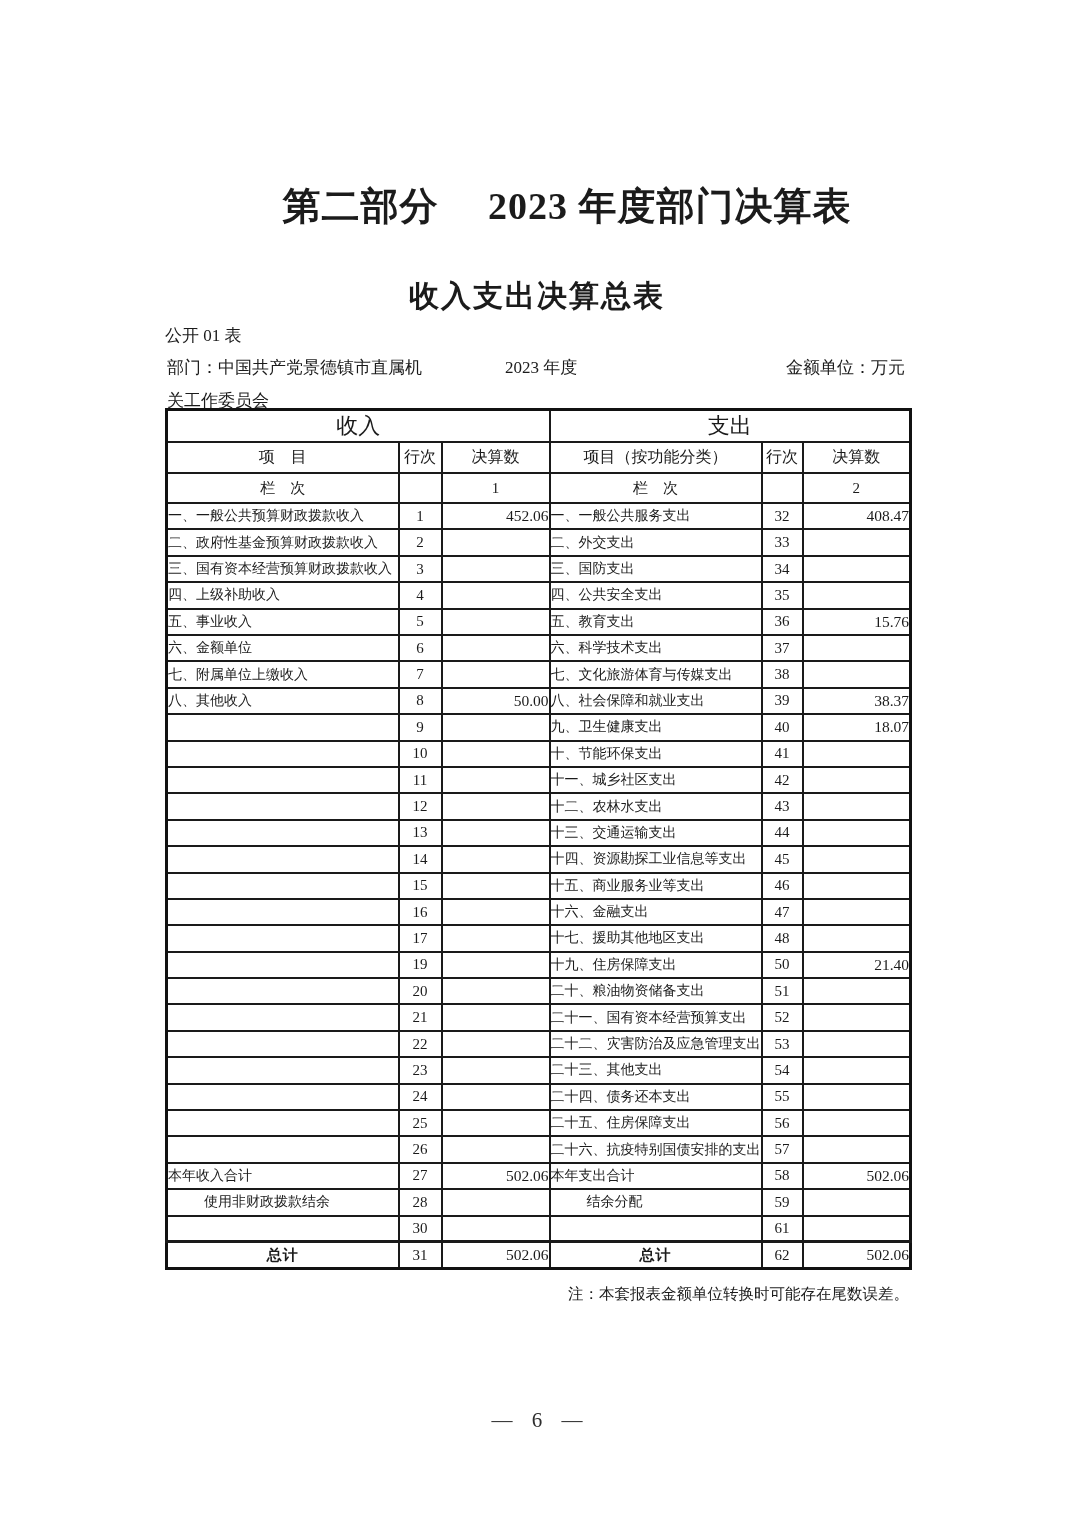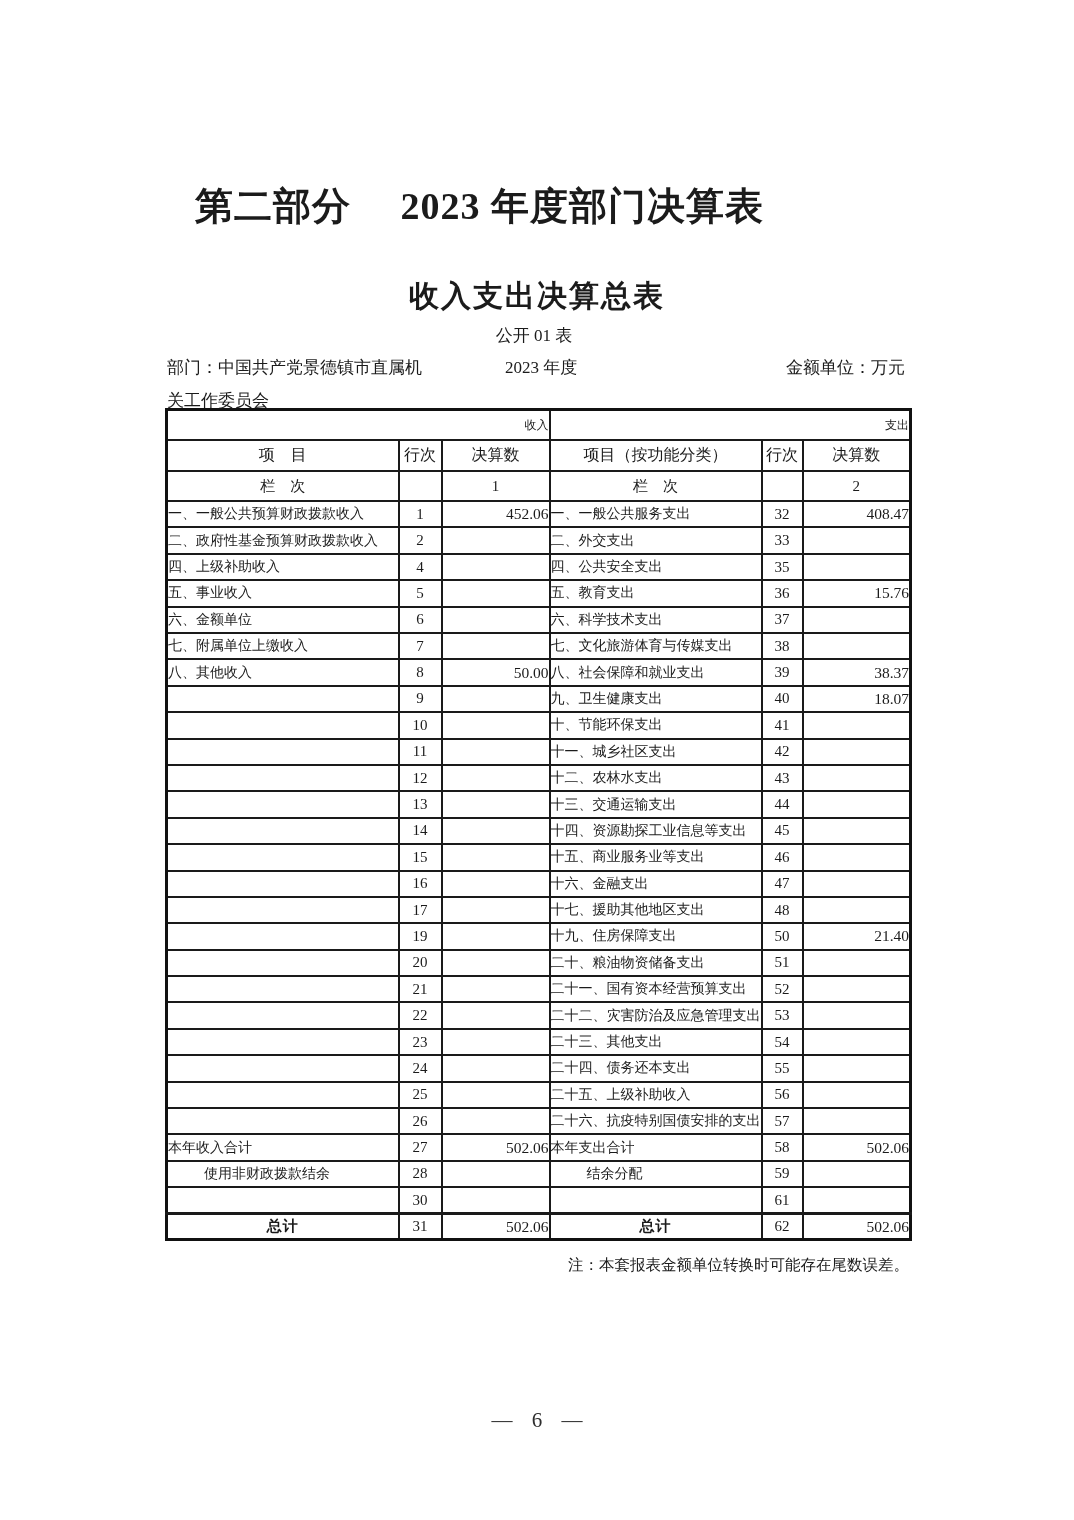"第二部分 2023 年度部门决算表" .title { text-align: none -> center }
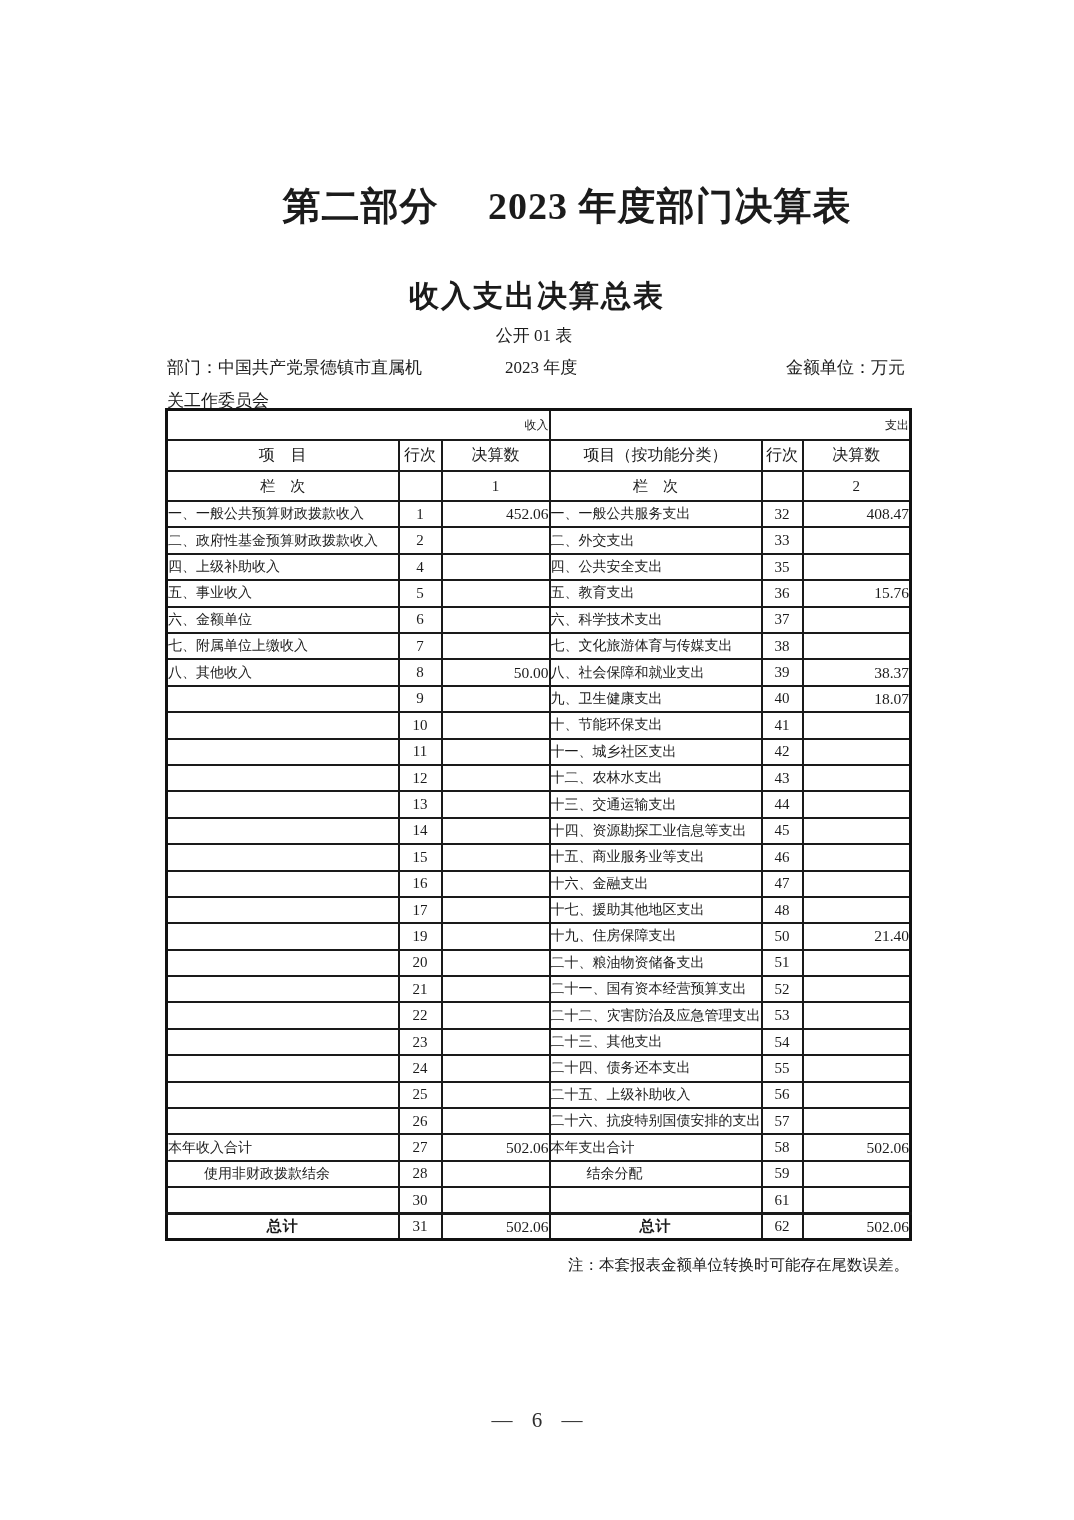"公开 01 表" .open-label { text-align: center -> left }
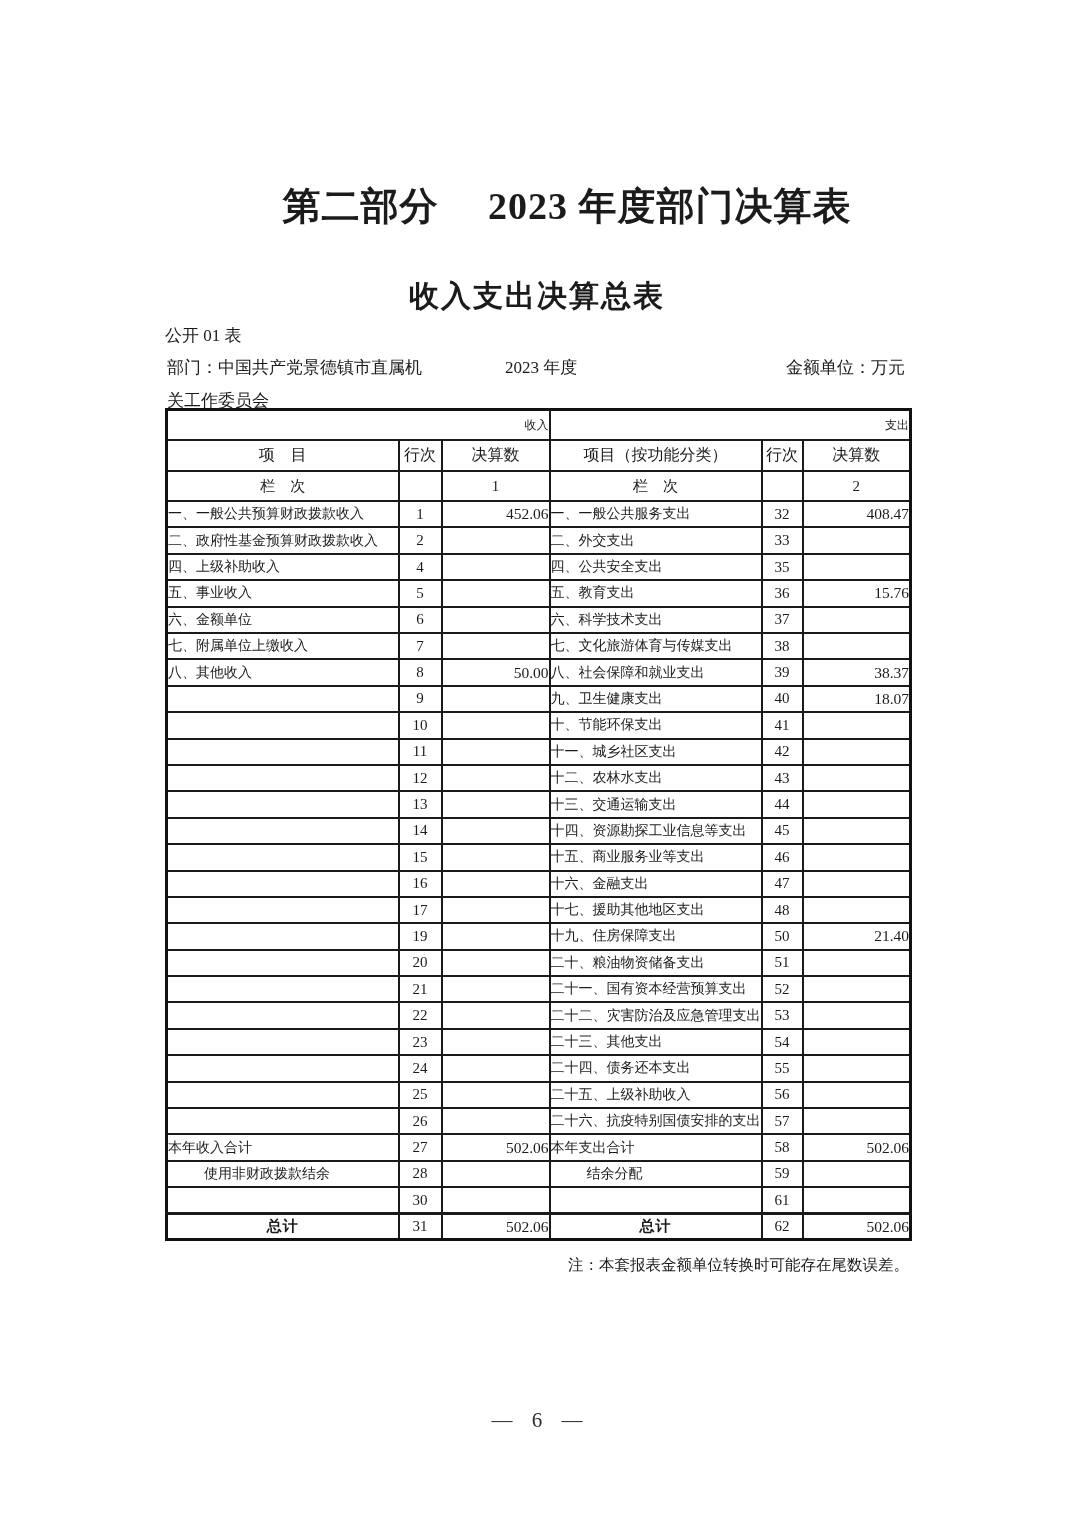"收入" tr.h1 th { font-size: 12px -> 22px; text-align: right -> center }
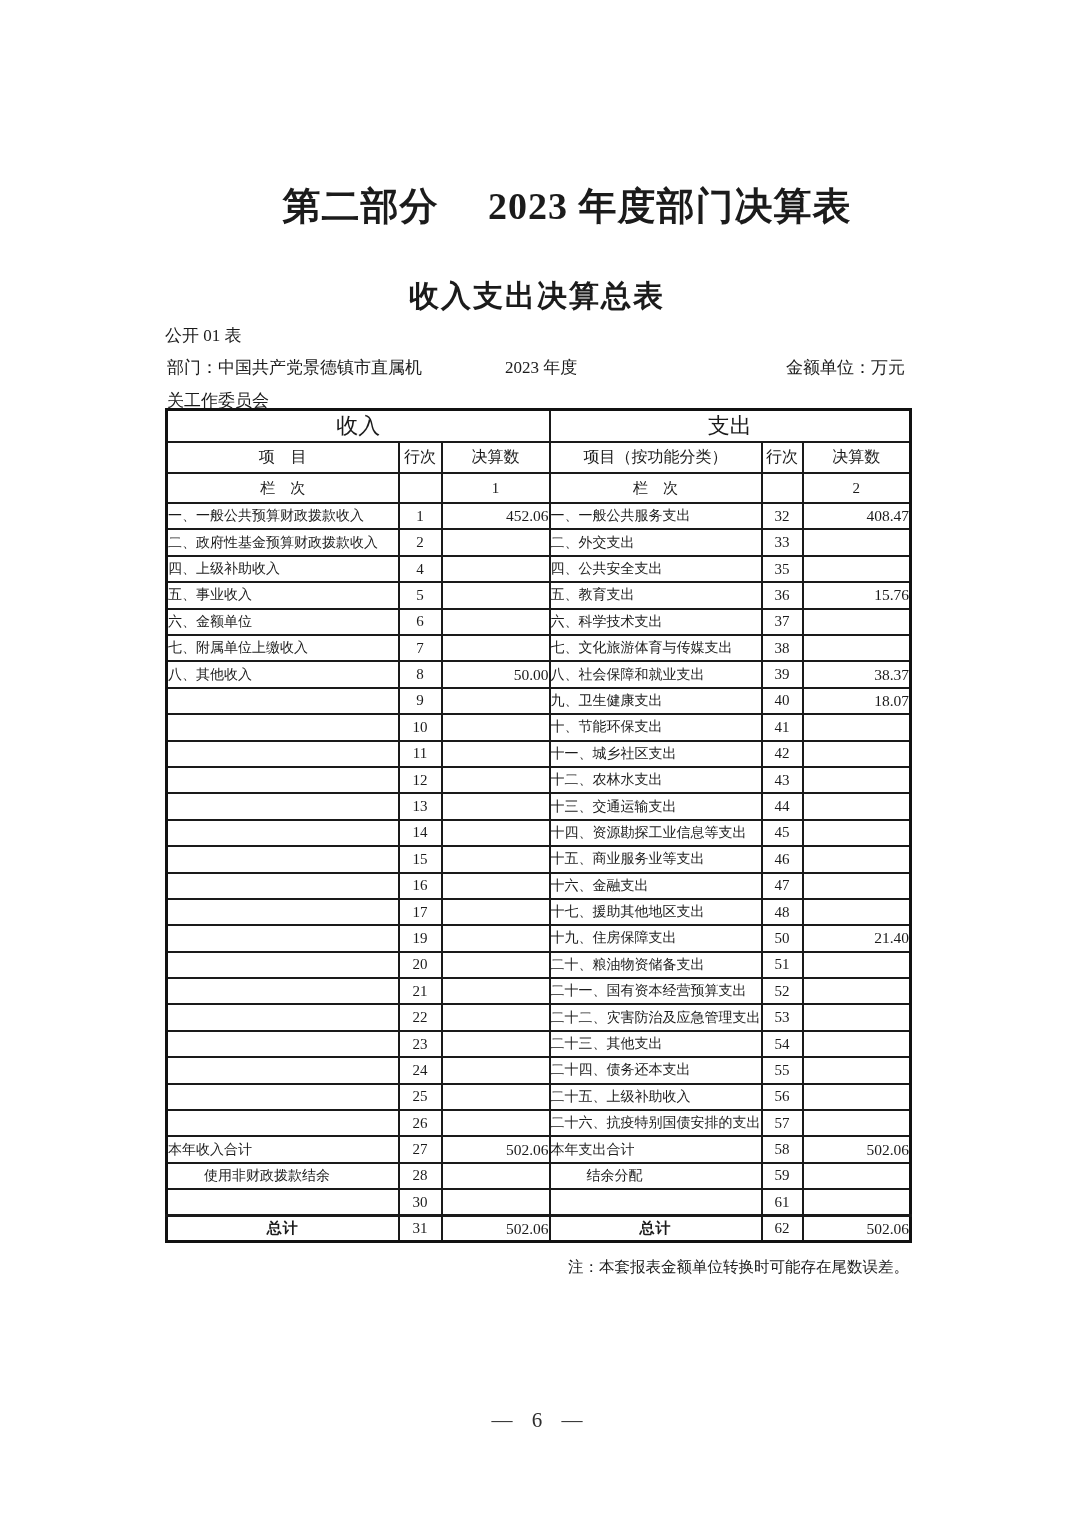"三、国有资本经营预算财政拨款收入" tr { html: none -> <tr> <td>三、国有资本经营预算财政拨款收入</td> <td>3</td> <td></td> <td>三、国防支出</td> <td>34</td> <td></td> </tr> }
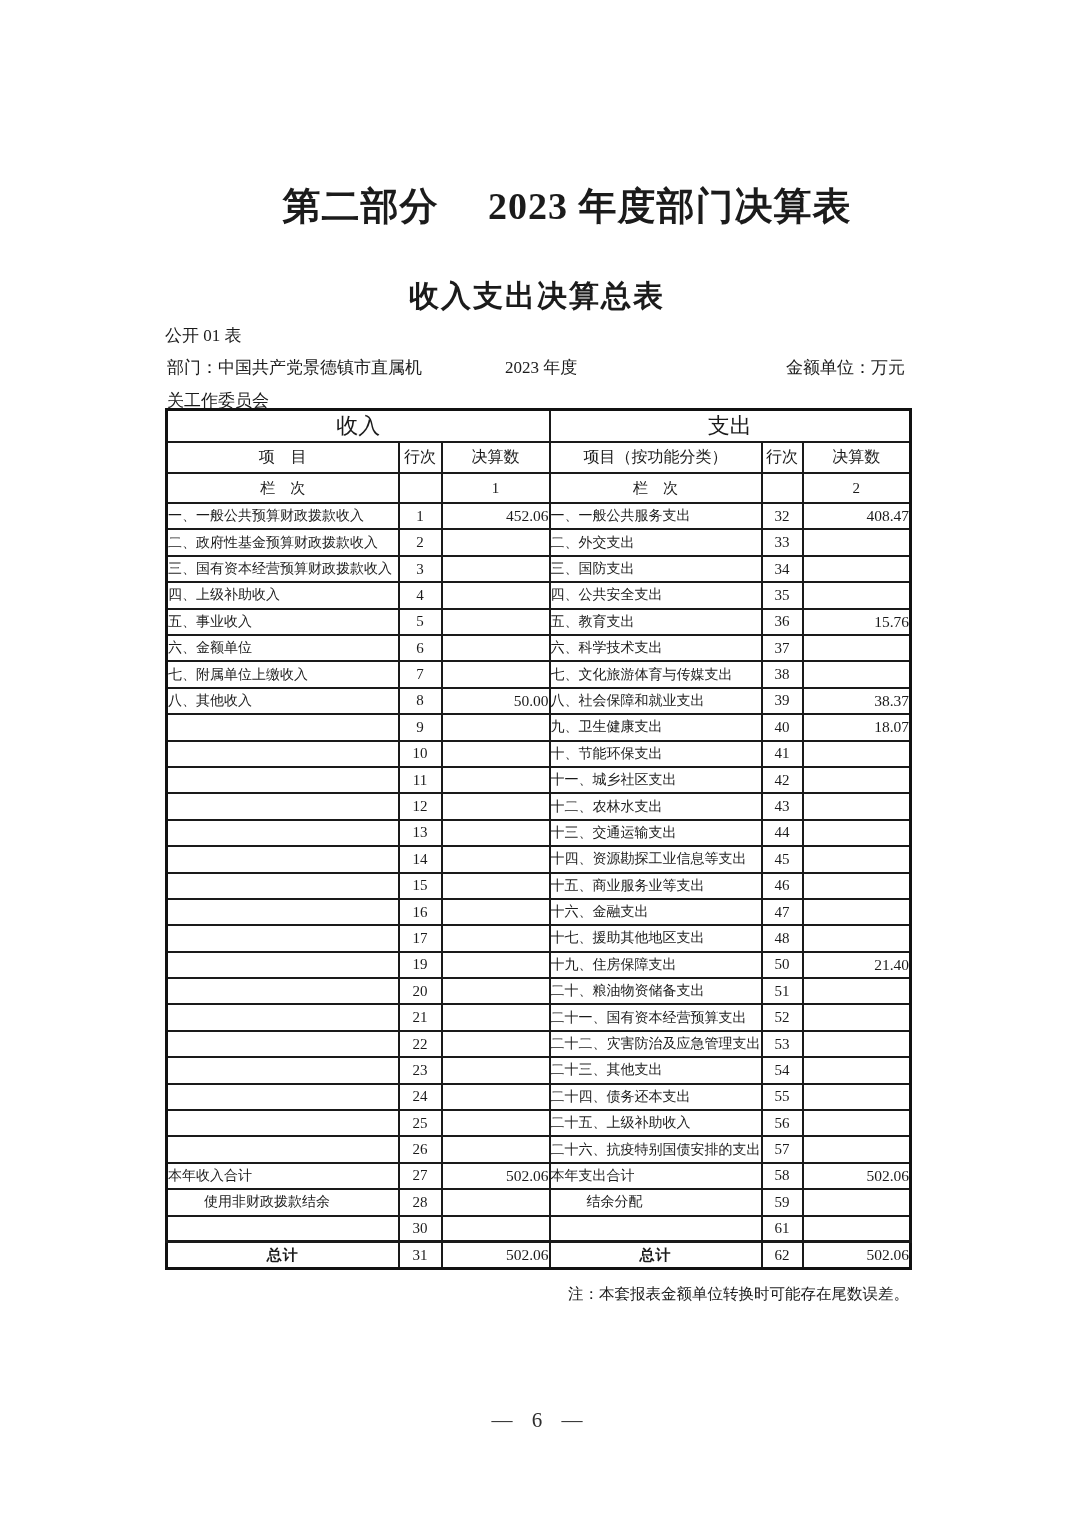"二十五、上级补助收入" td.item { text: 上级补助收入 -> 住房保障支出 }
